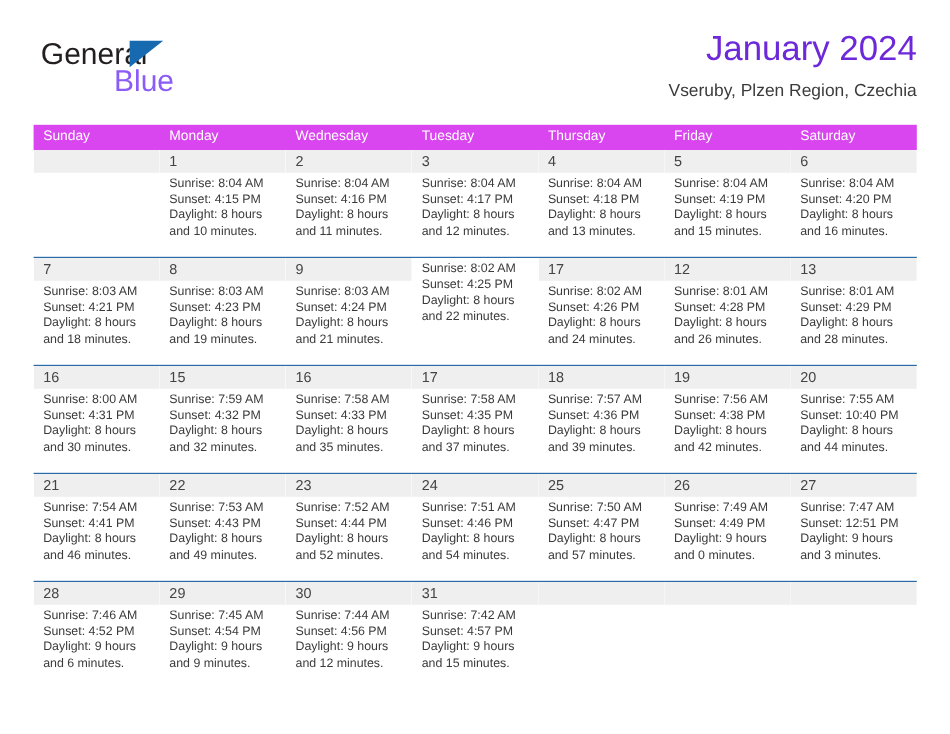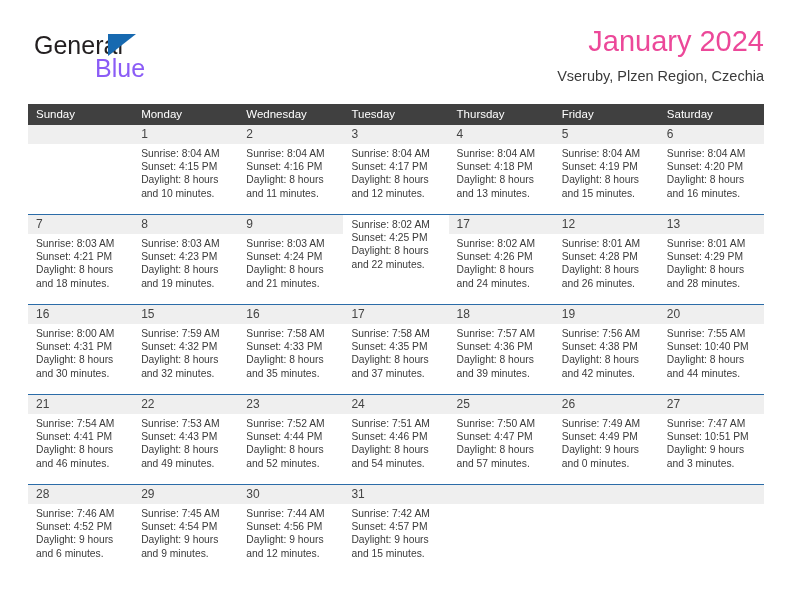"January 2024" .cal-title { color: #ec4899 -> #6d28d9 }
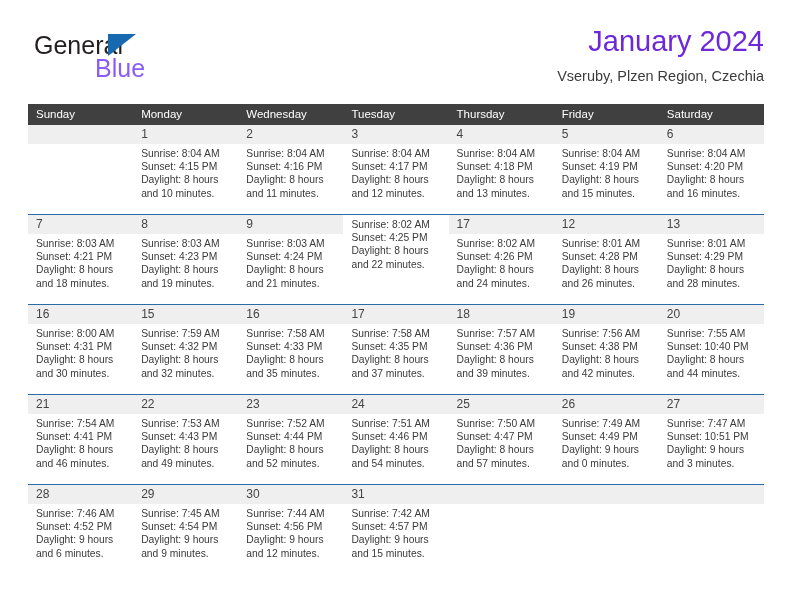"Sunday" .weekhead { background: #404040 -> #d946ef }
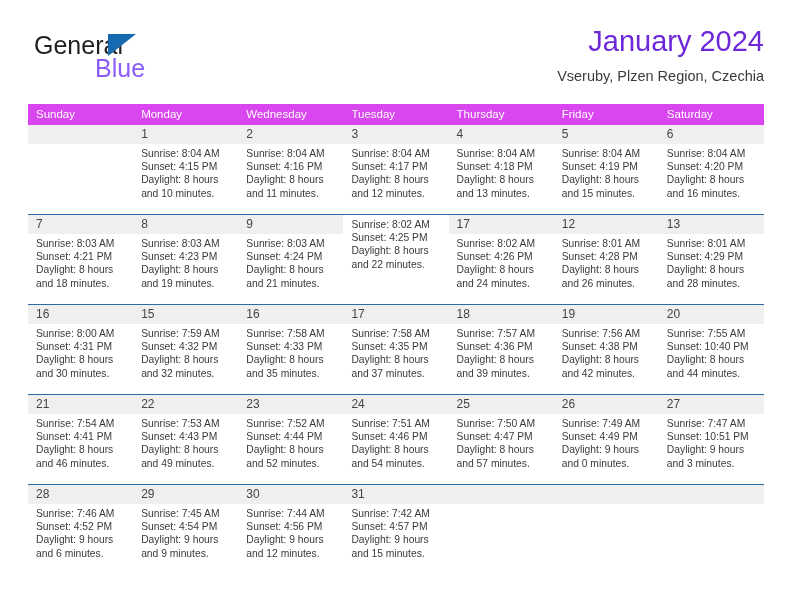"Sunset: 10:51 PM" div { text: 10:51 -> 12:51 }
